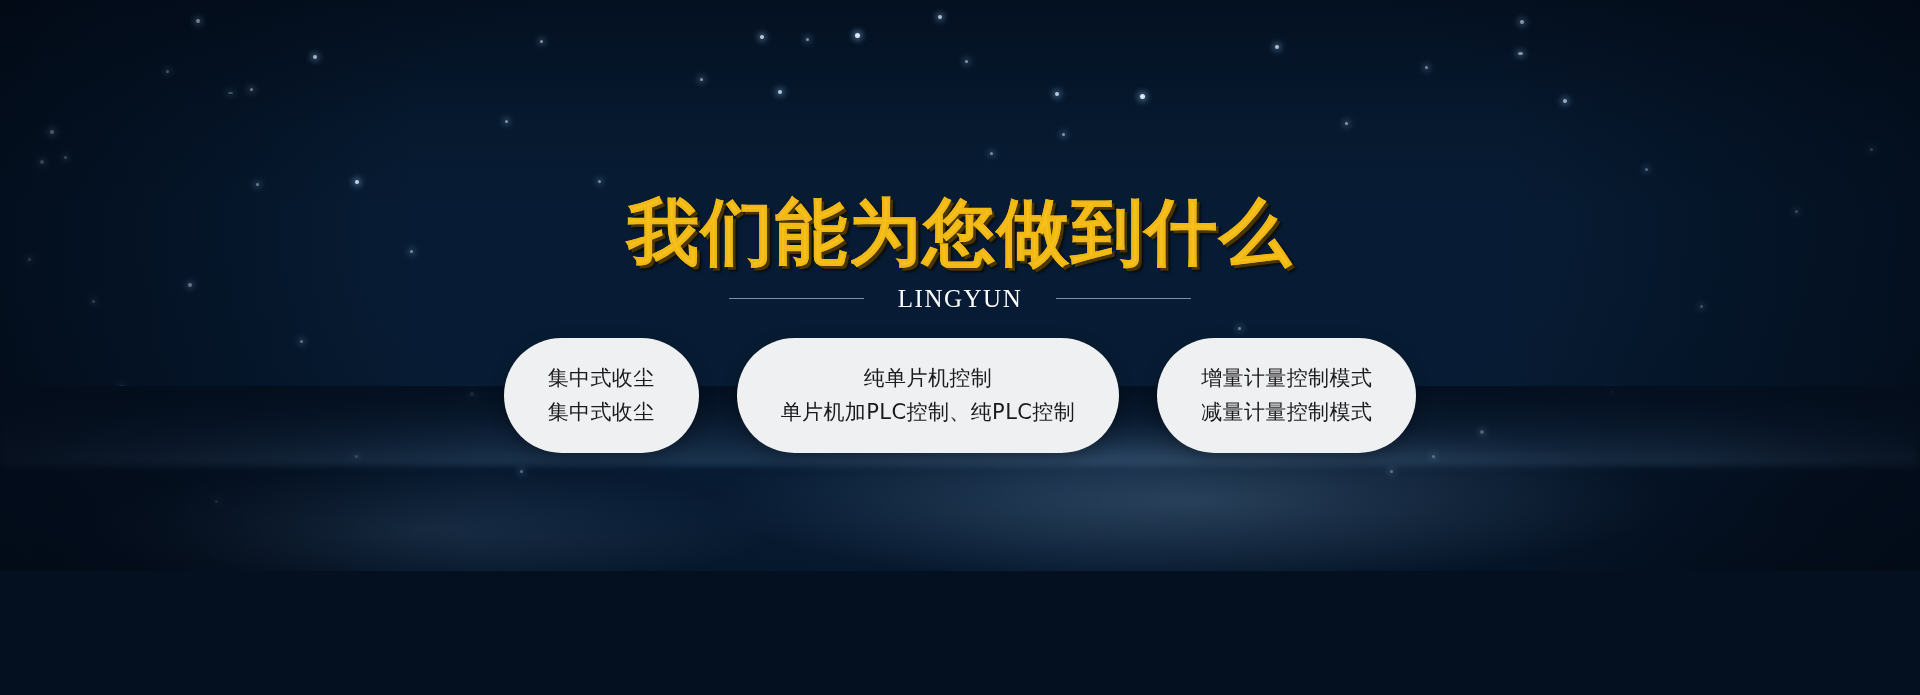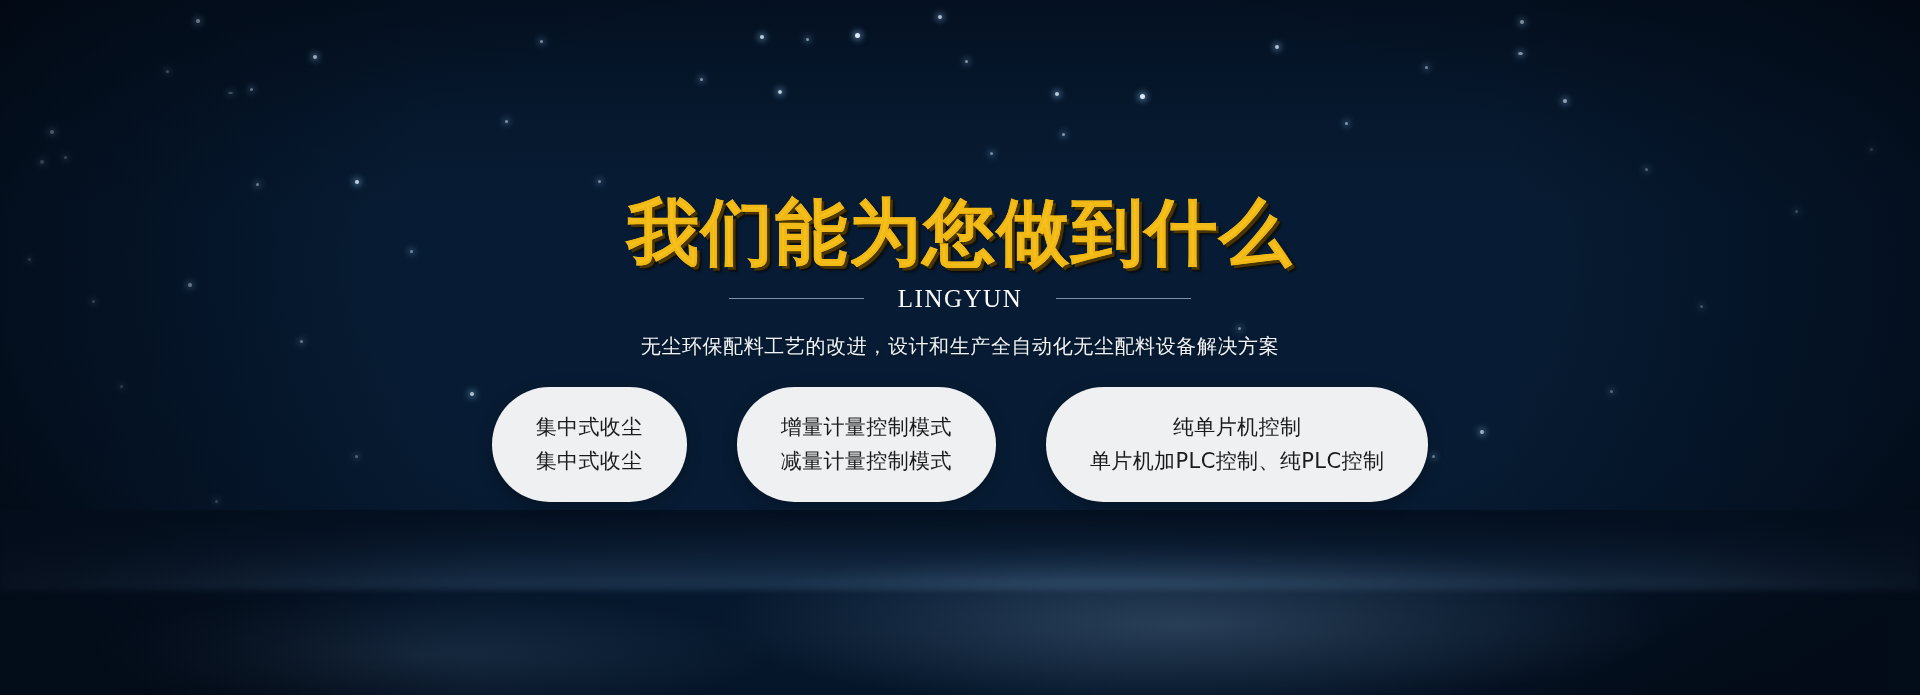"我们能为您做到什么" .banner { height: 695px -> 571px }
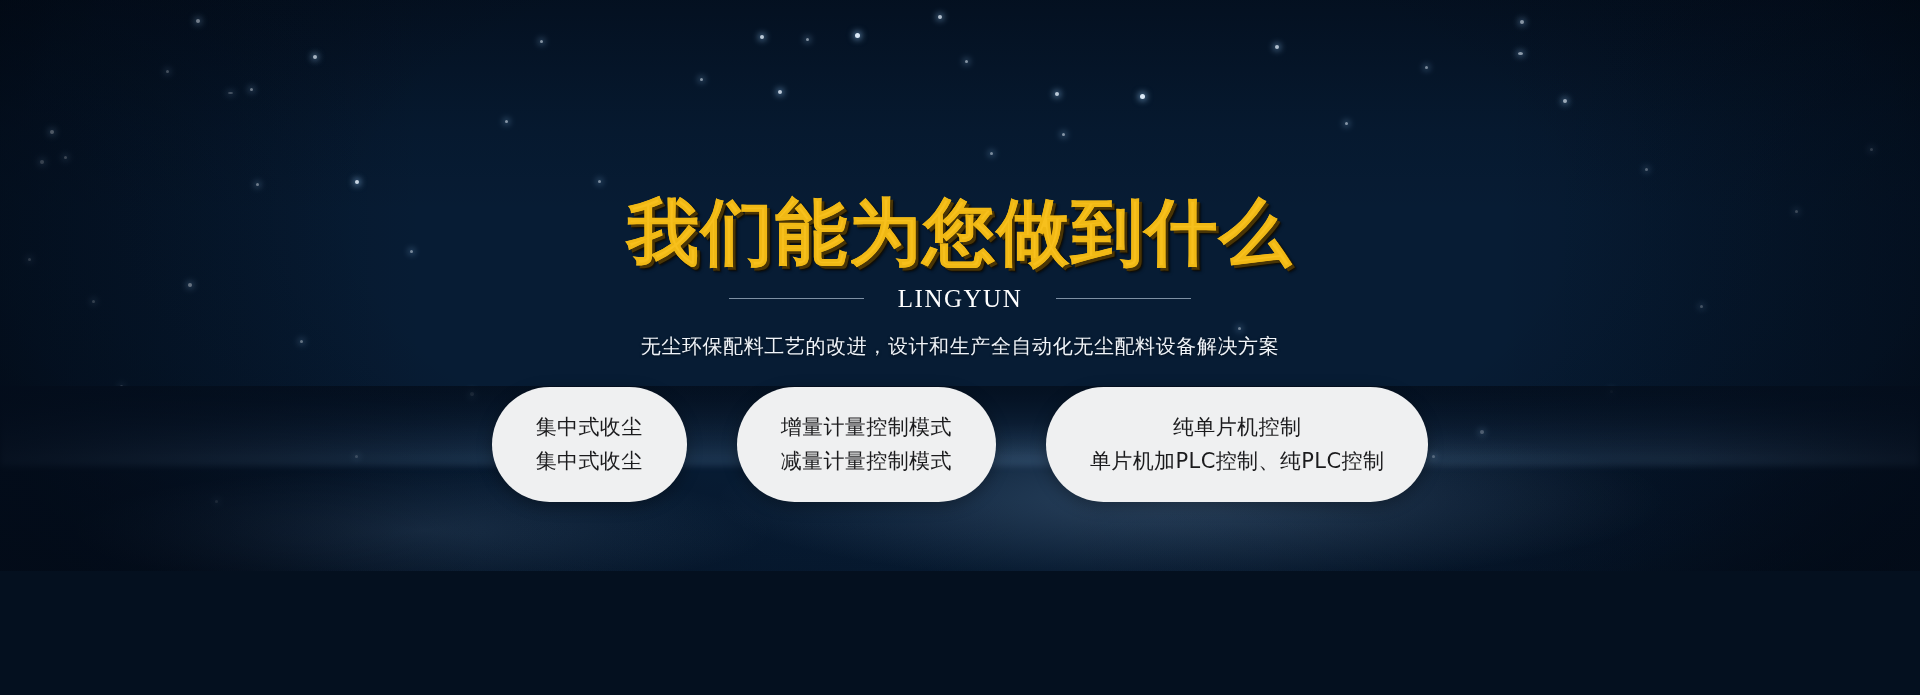"无尘环保配料工艺的改进，设计和生产全自动化无尘配料设备解决方案" div.desc { html: <div>无尘环保配料工艺的改进，设计和生产全自动化无尘配料设备解决方案</div> -> none }
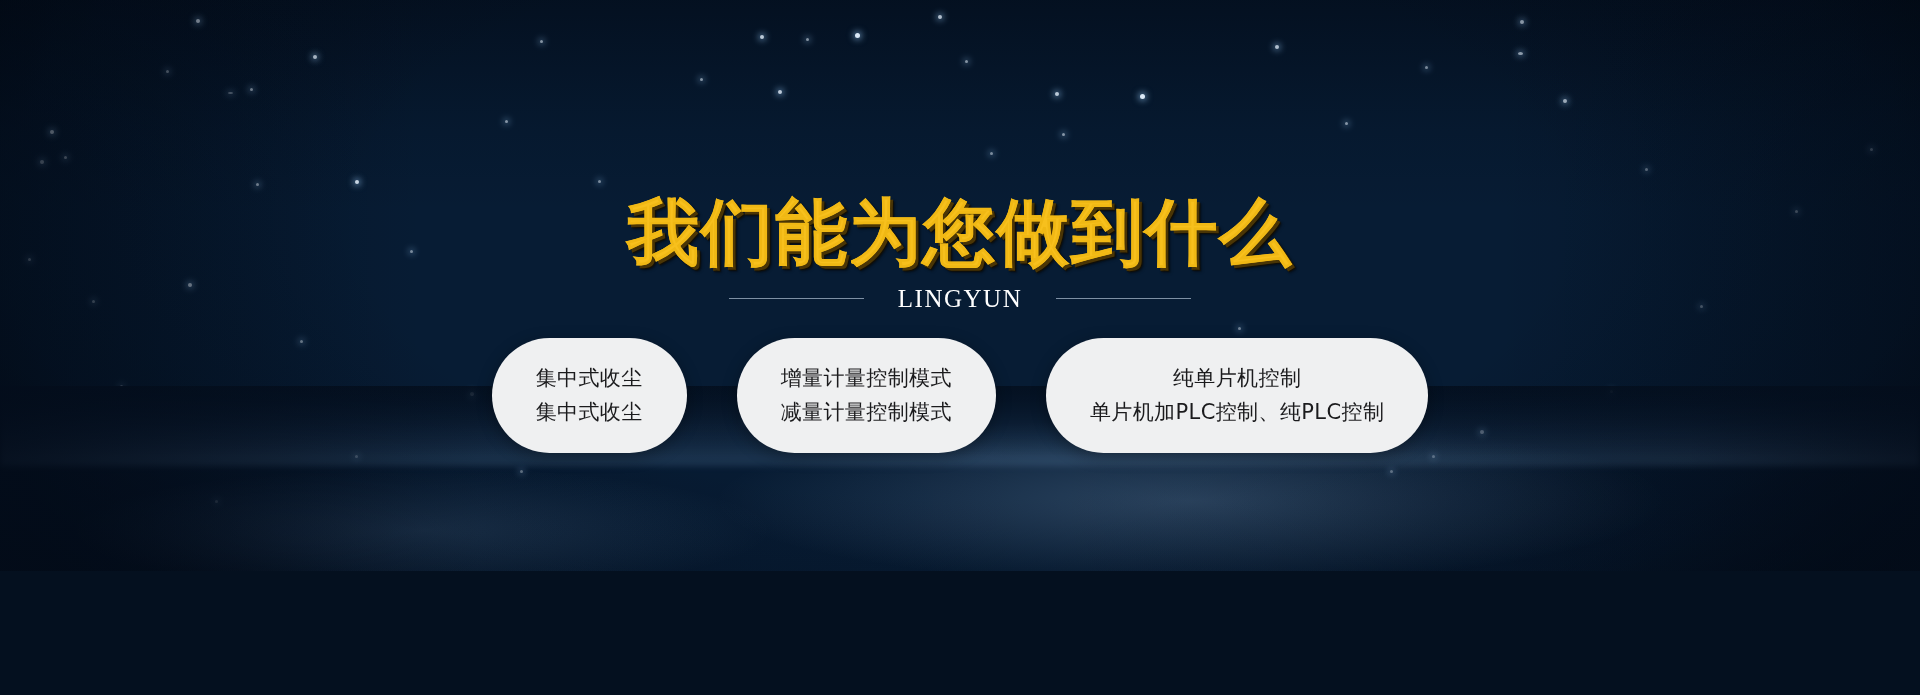"集中式收尘" .pills { gap: 50px -> 38px }
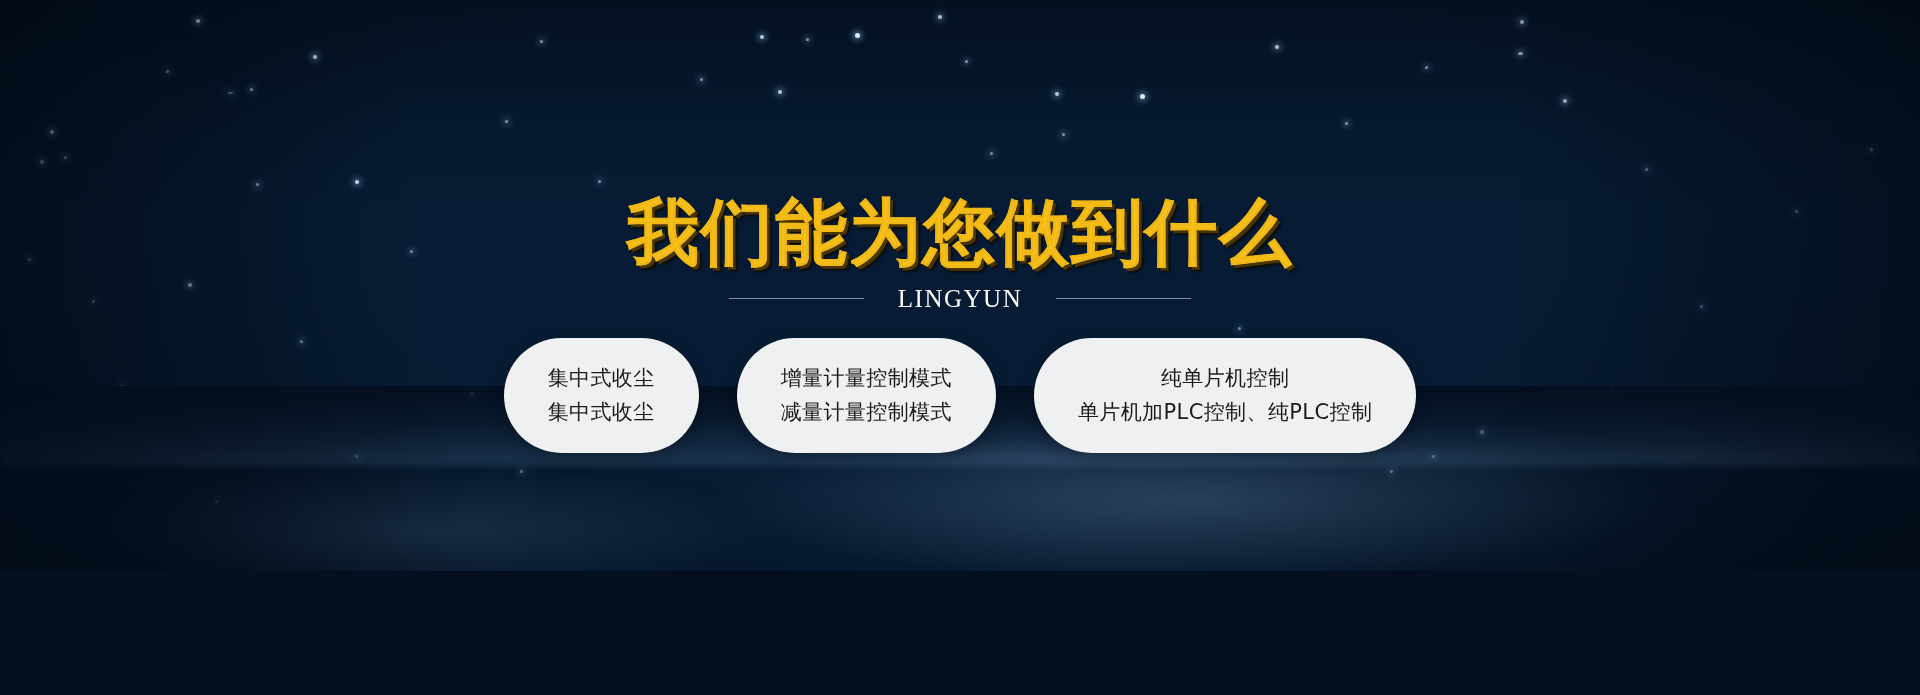"增量计量控制模式" div.pill { order: before "纯单片机控制" -> after "纯单片机控制" }
